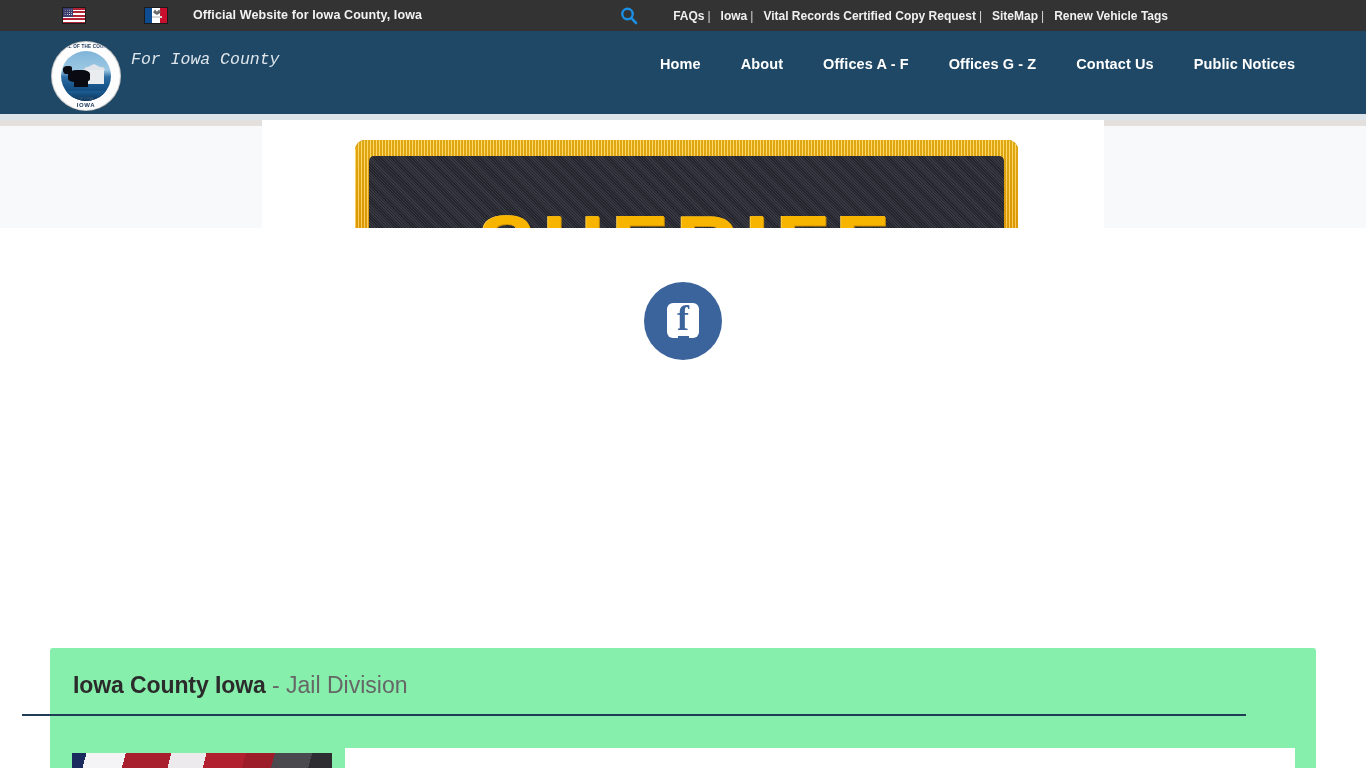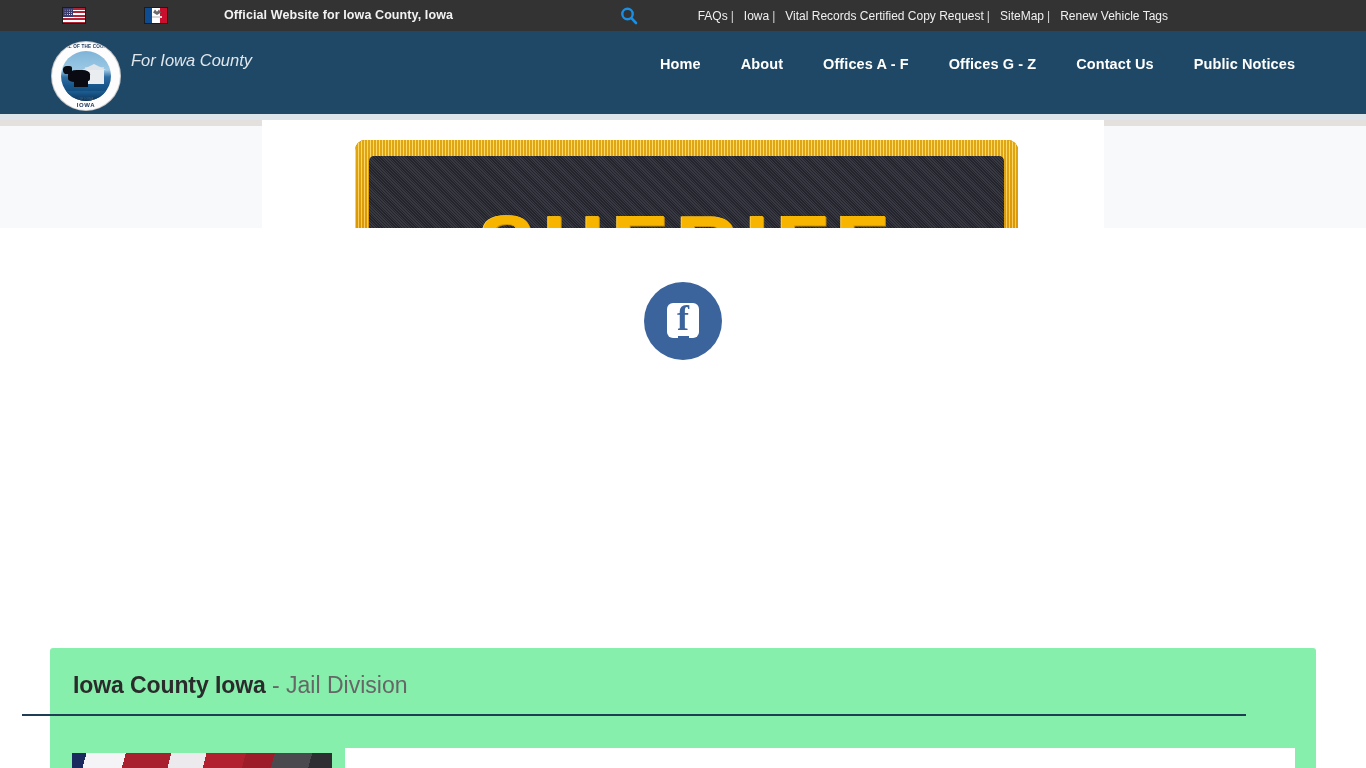"Official Website for Iowa County," .topbar-title { left: 224px -> 193px }
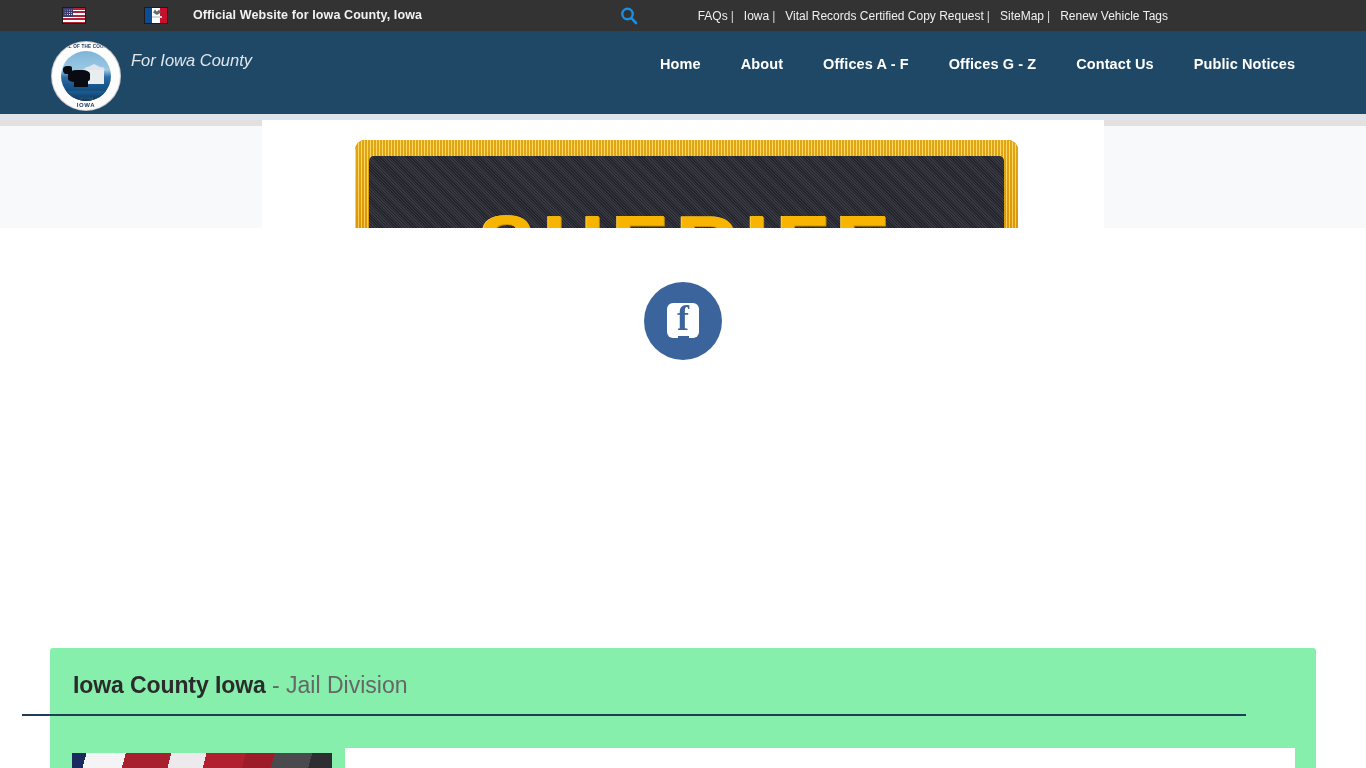"FAQs" .topbar-links a { font-weight: normal -> bold }
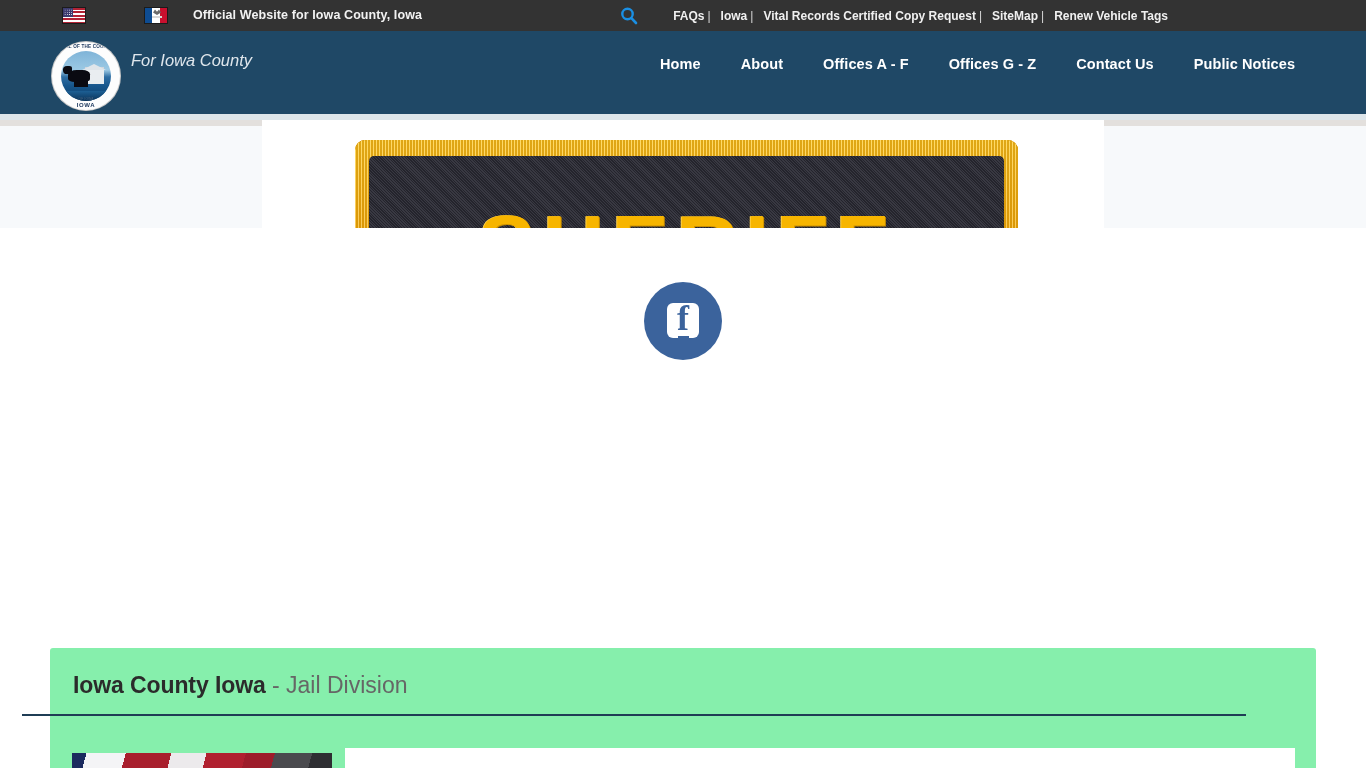"For Iowa County" .brand-line2 { font-family: Liberation Sans, sans-serif -> Liberation Mono, monospace }
